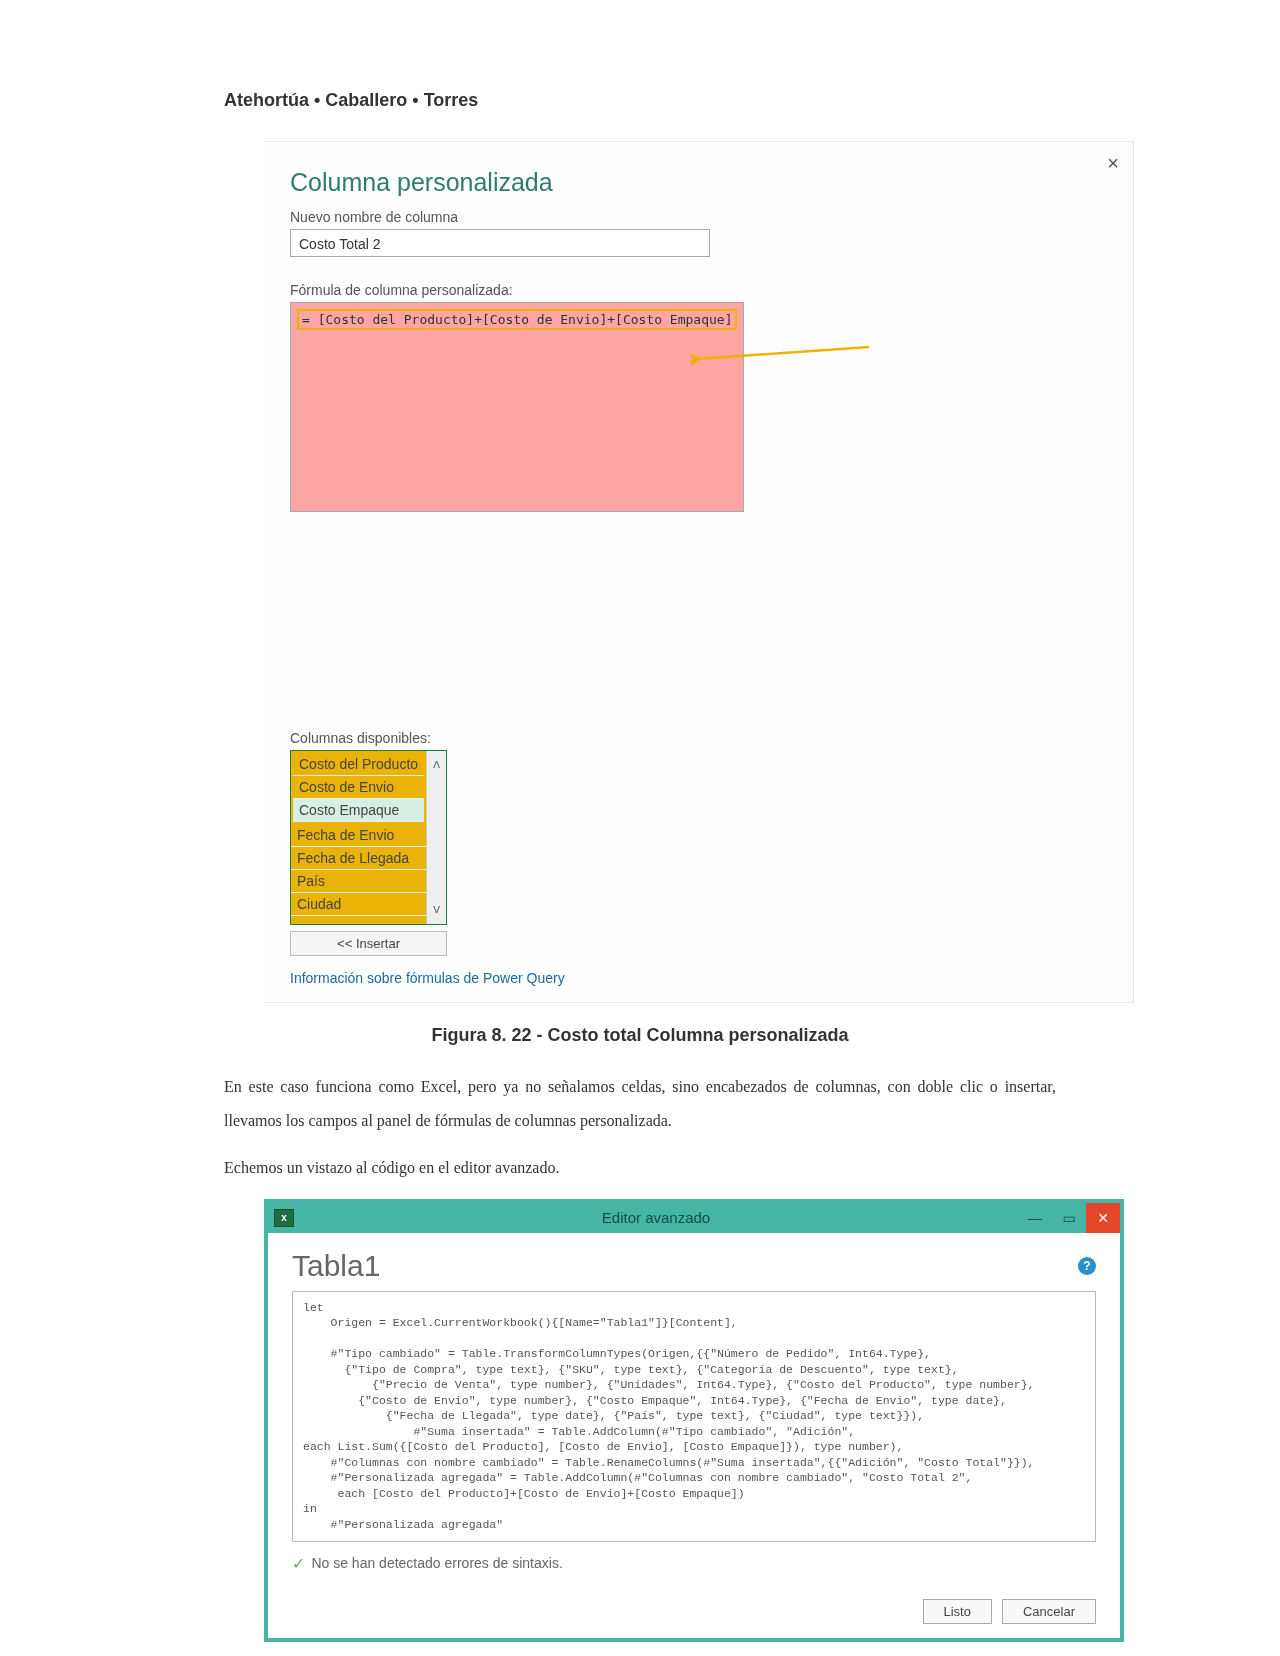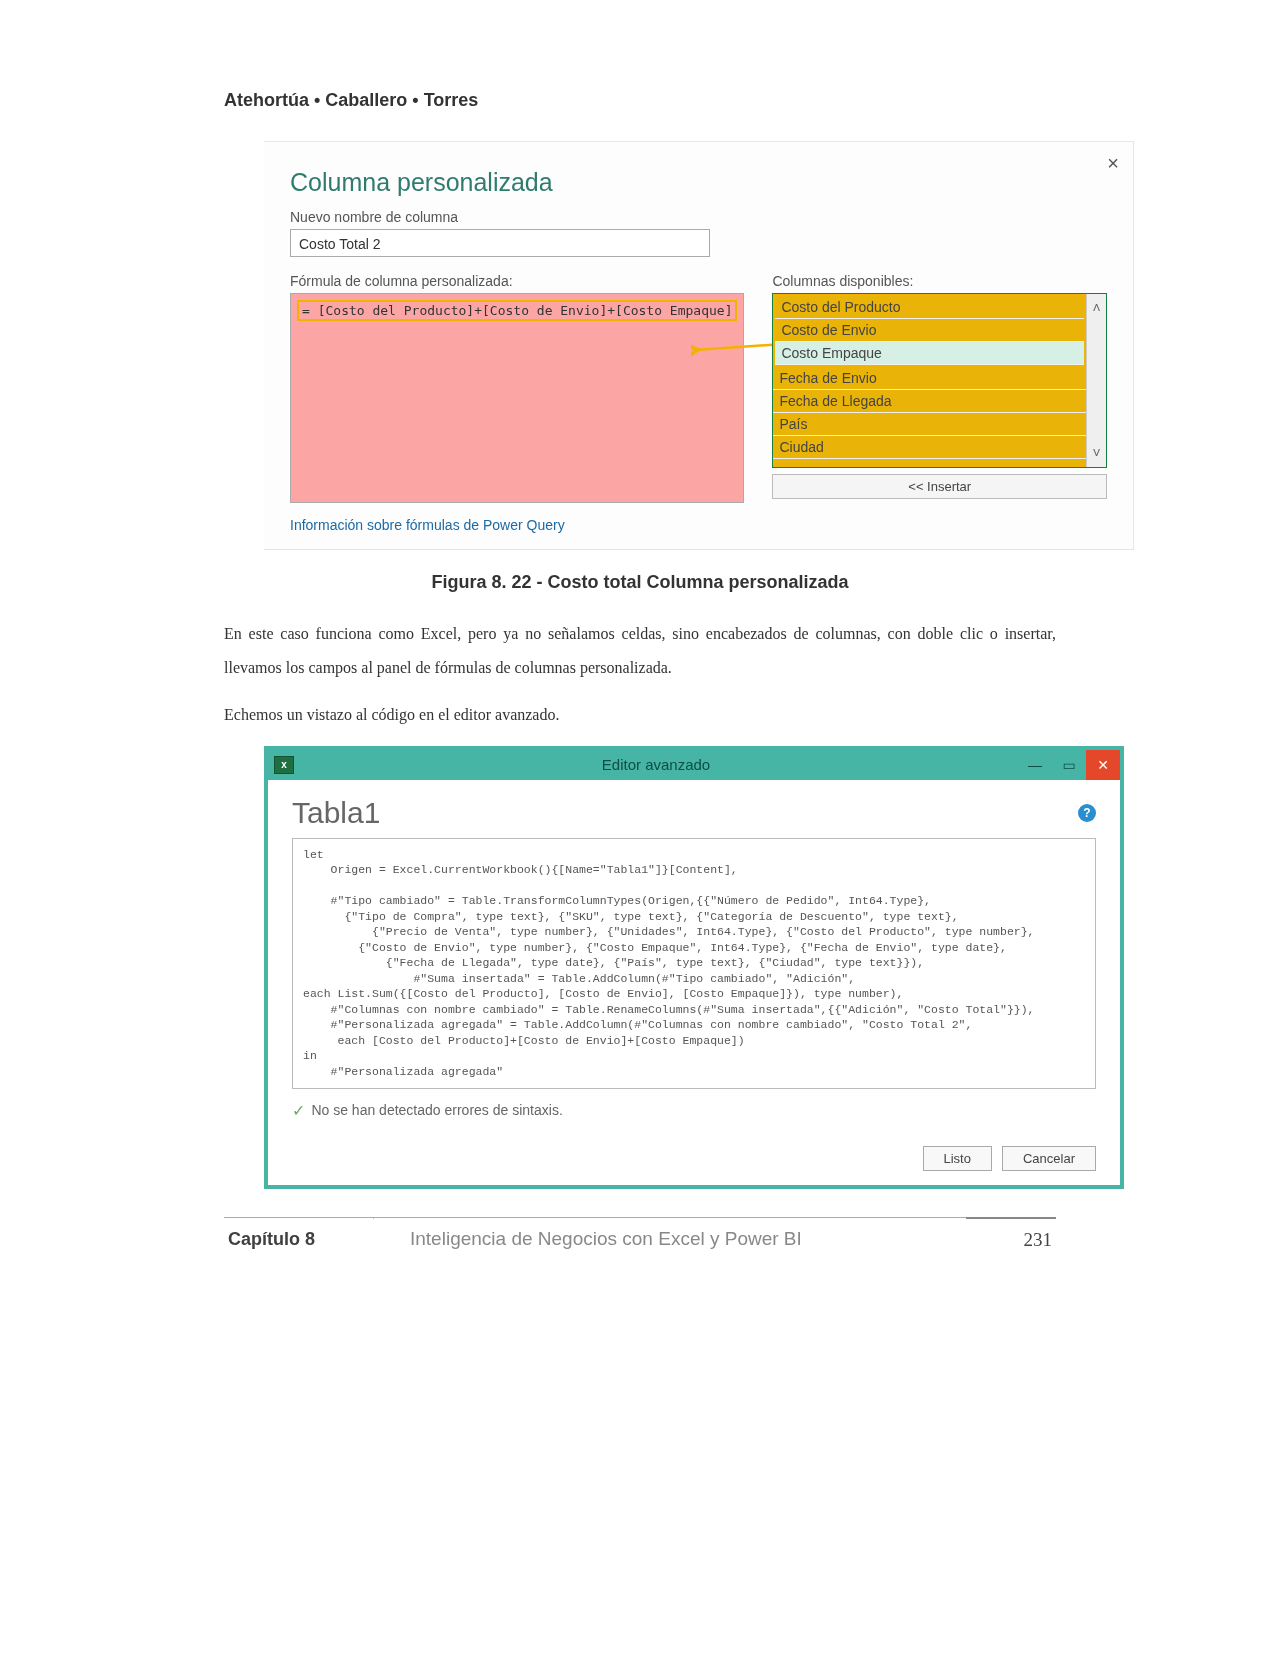"Fórmula de columna personalizada:" .cols2 { flex-direction: none -> column; margin-top: 10px -> 19px }
